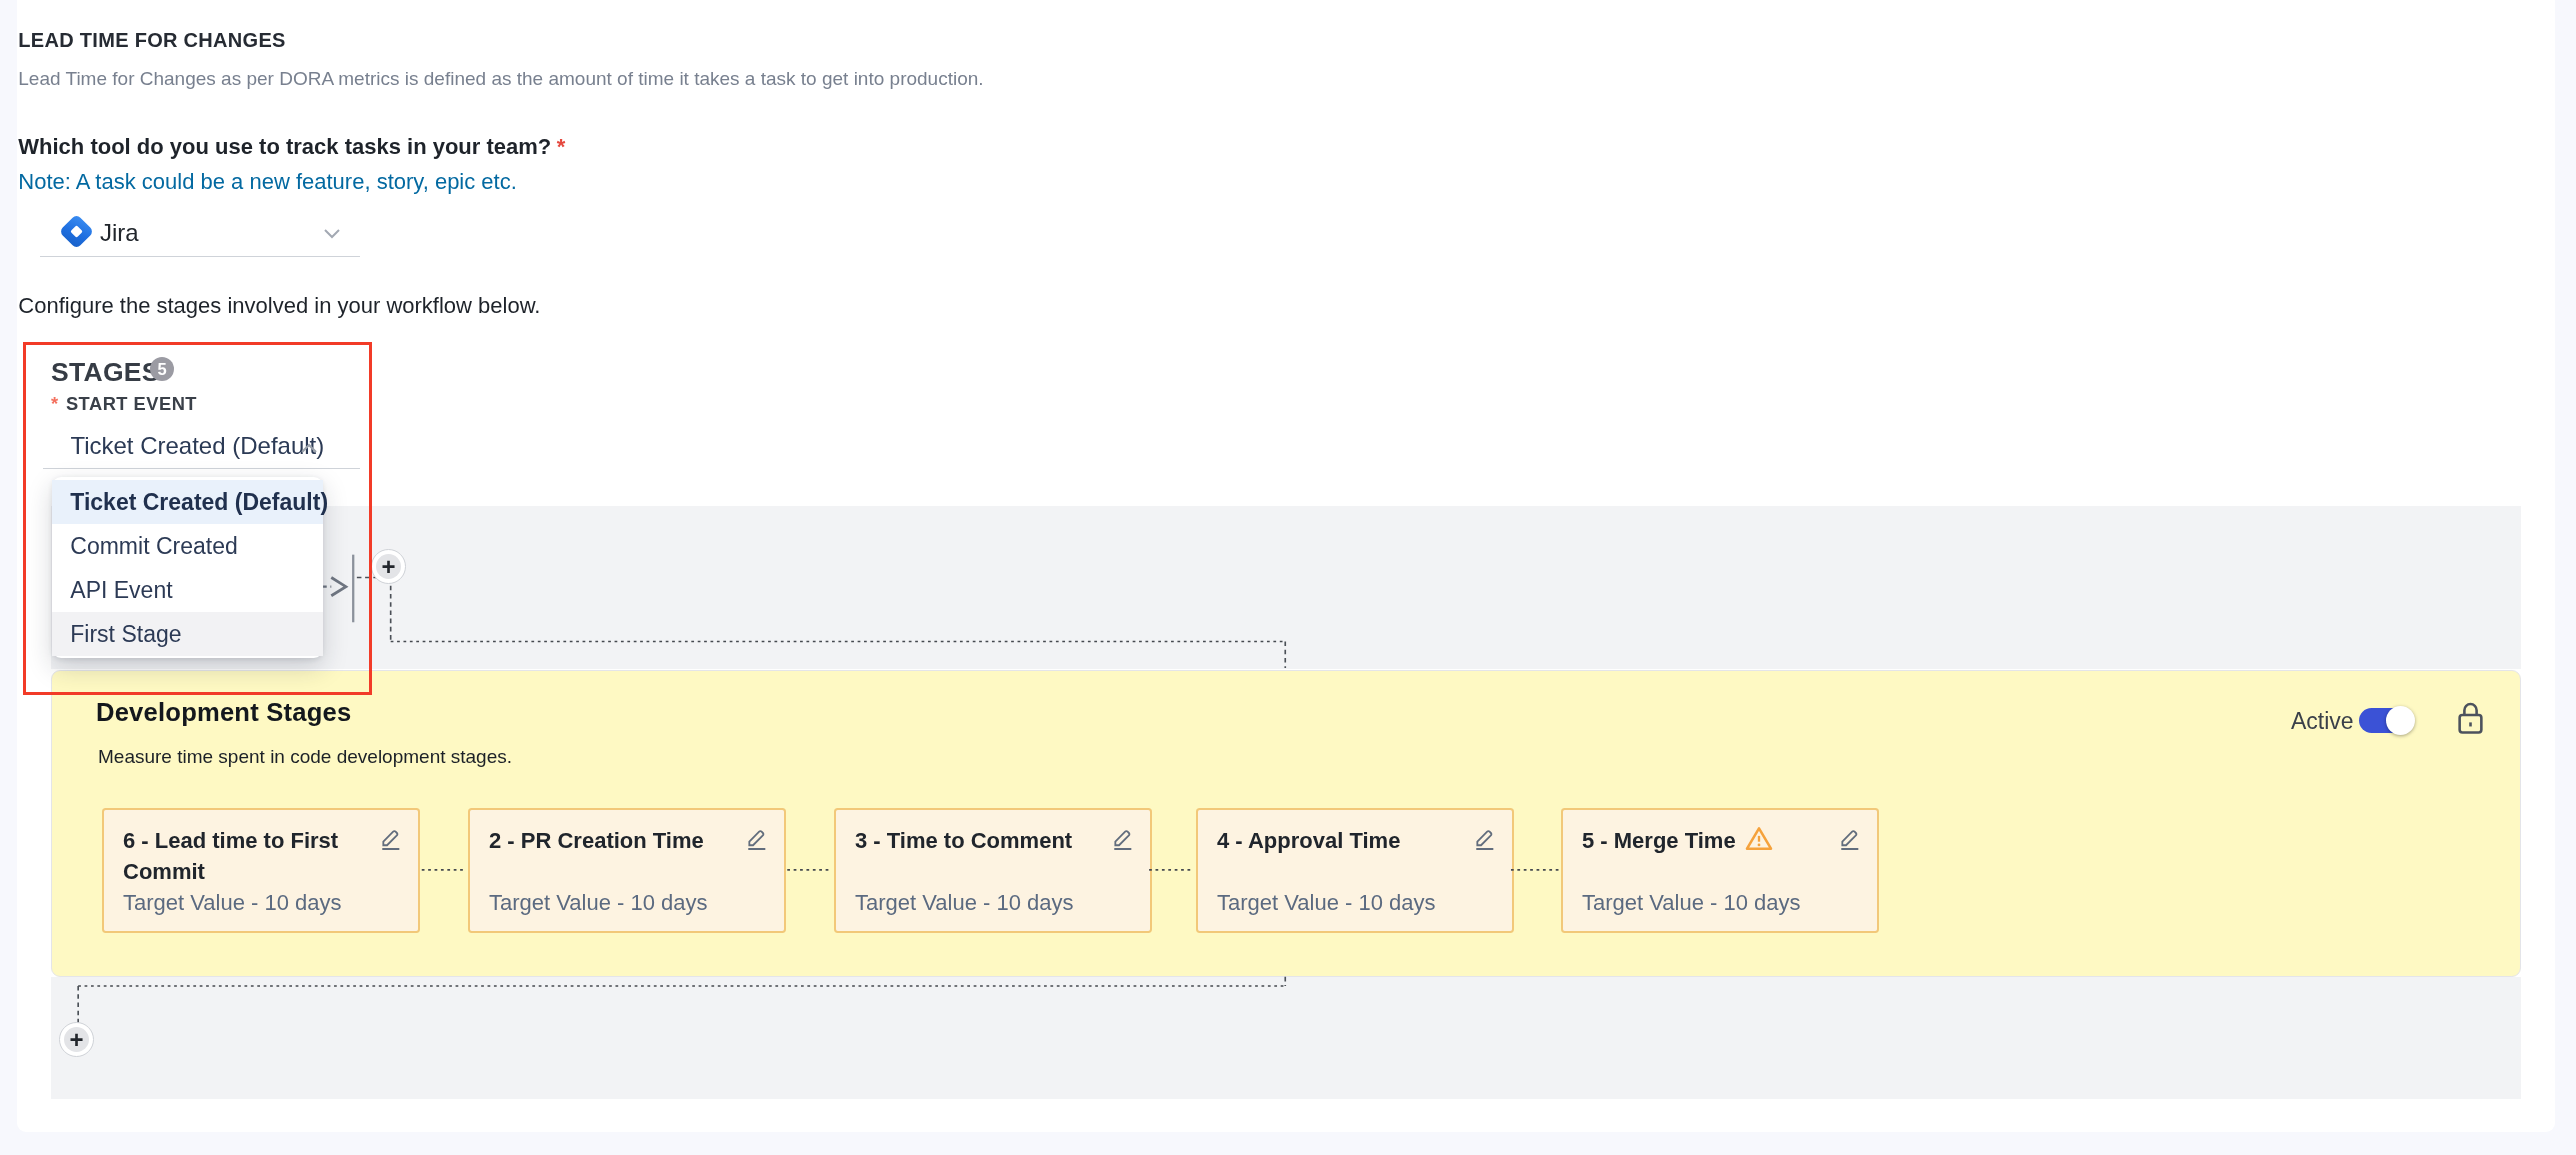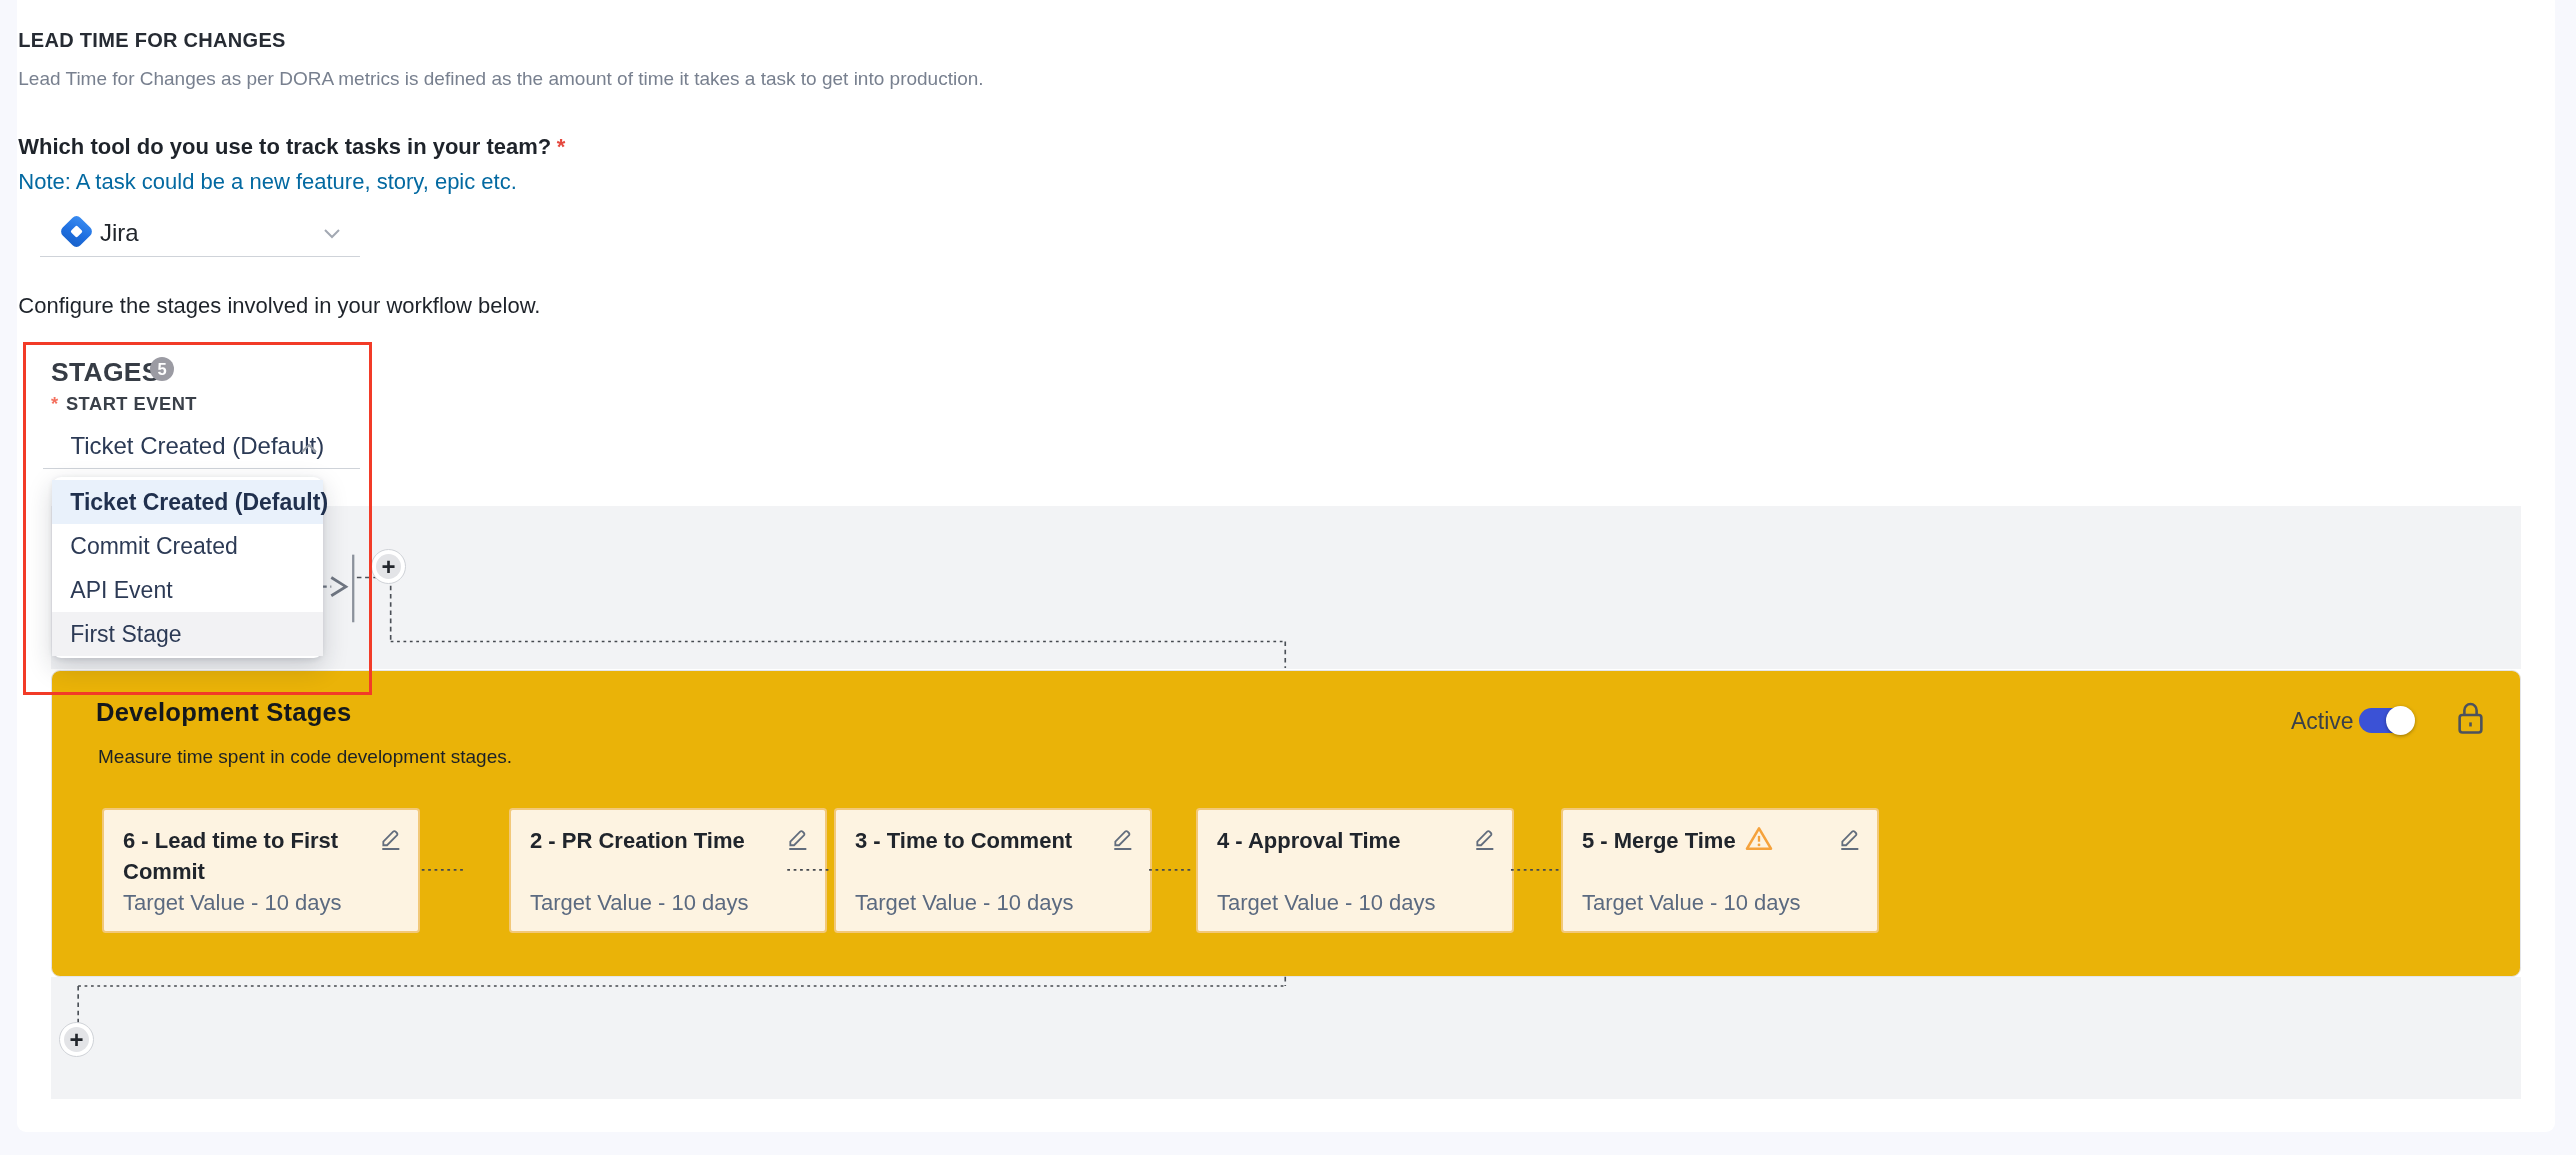"Development Stages" .panel { background: #eab308 -> #fef9c3 }
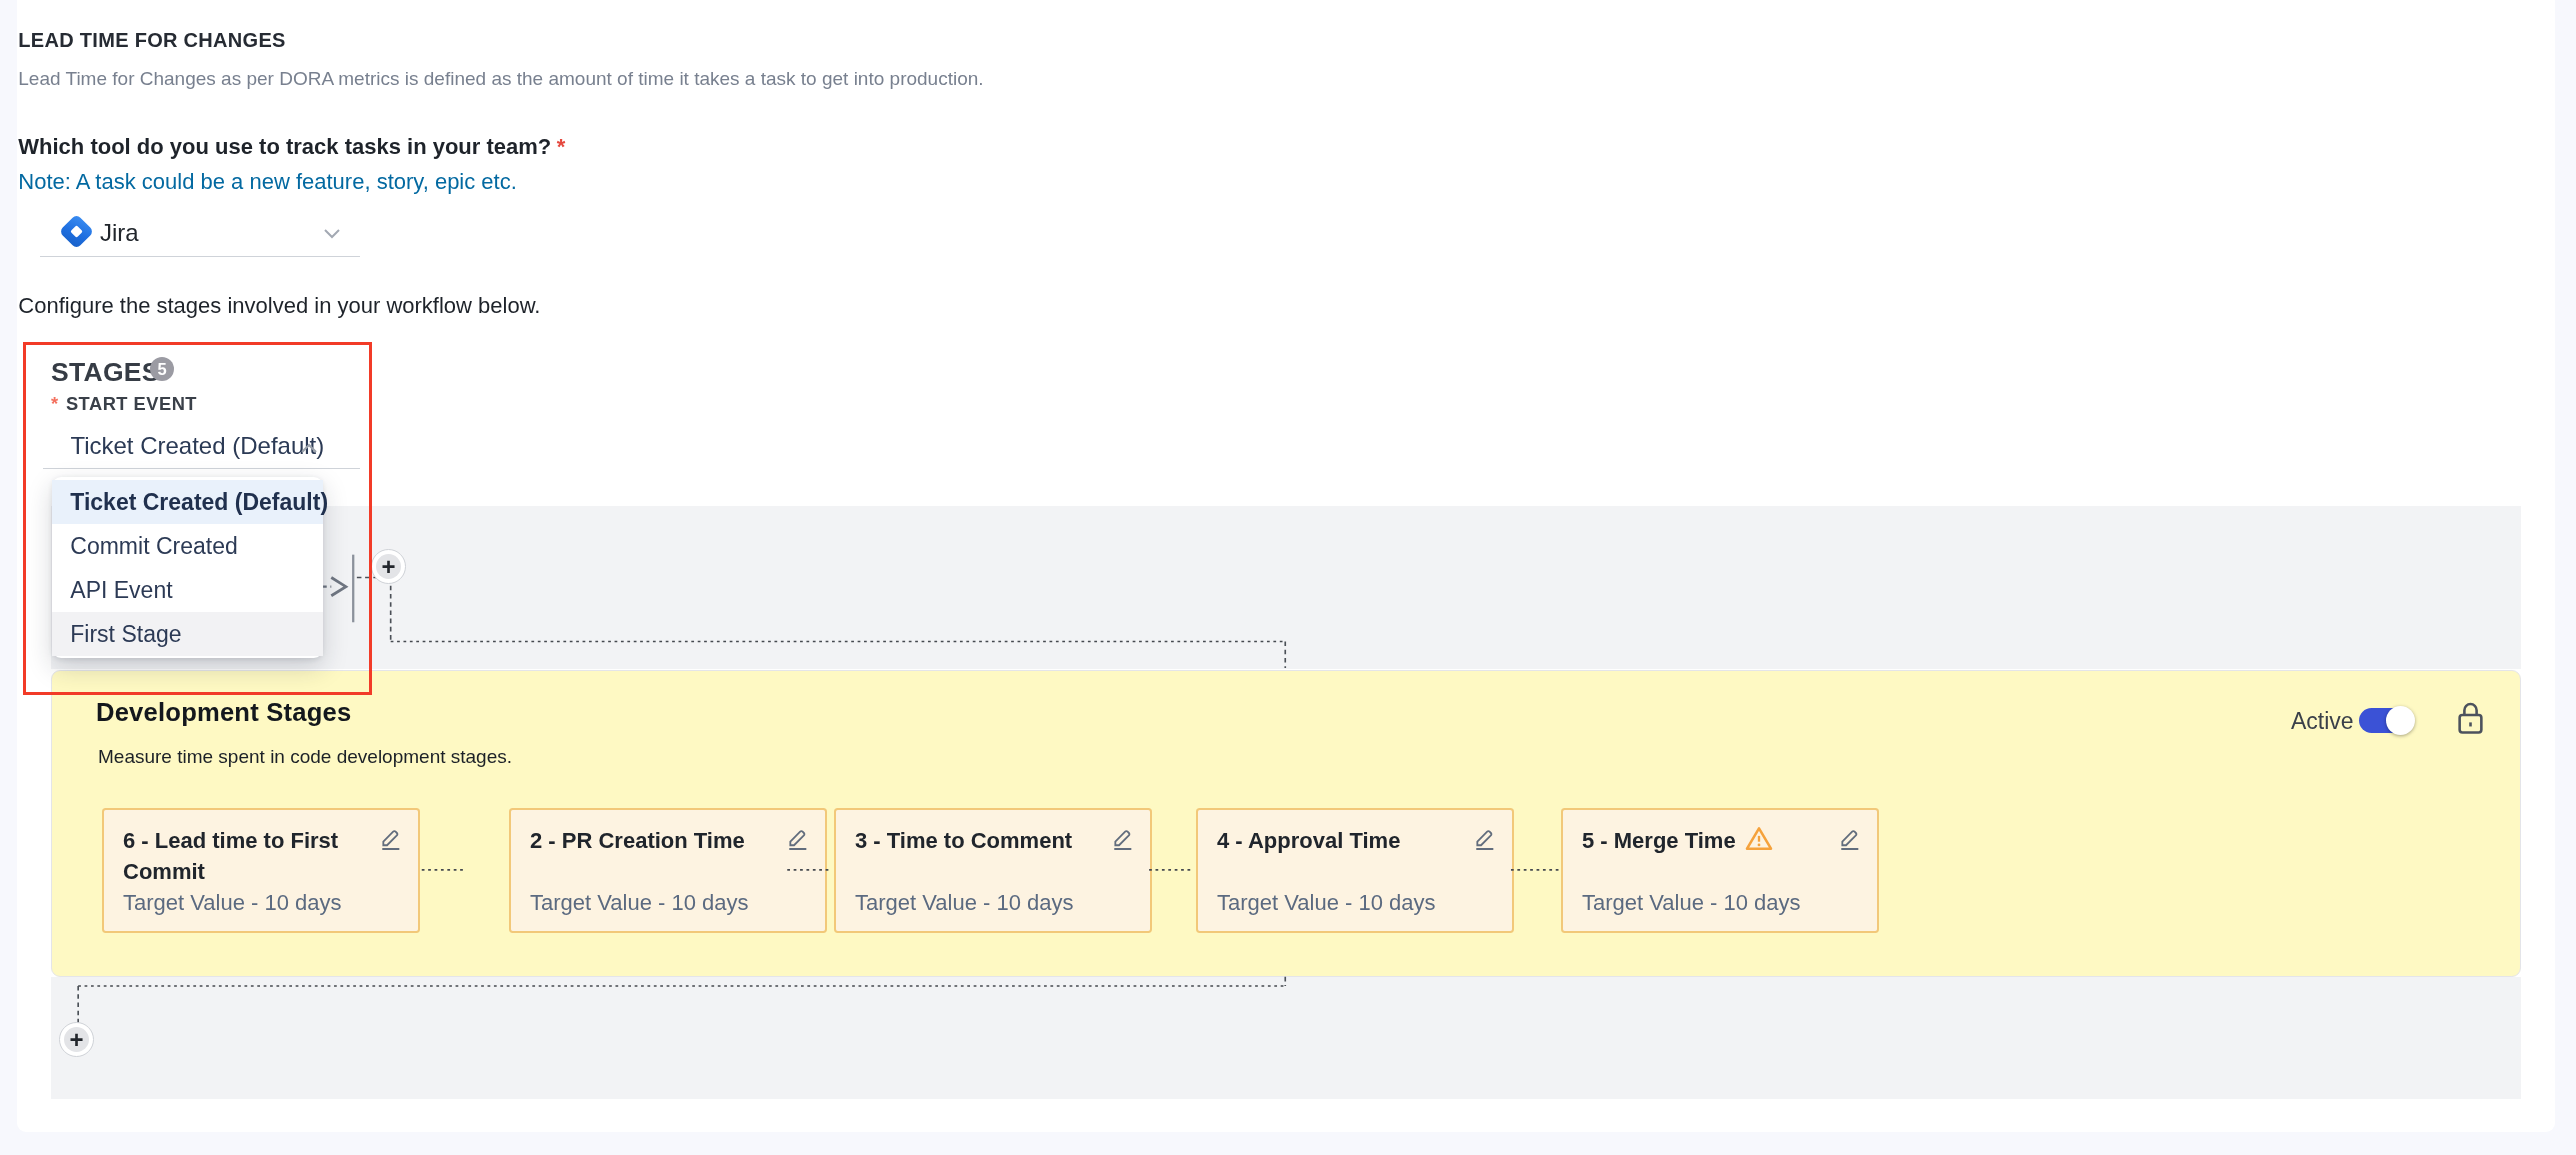"2 - PR Creation Time" .card.c2 { margin-left: 41px -> none }
